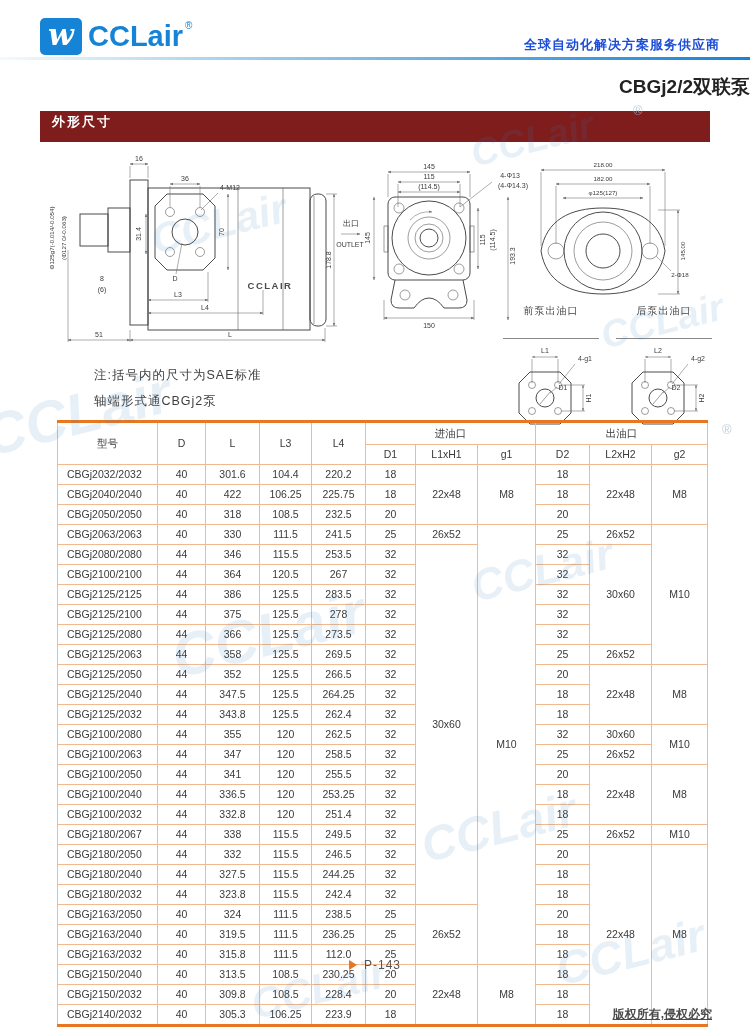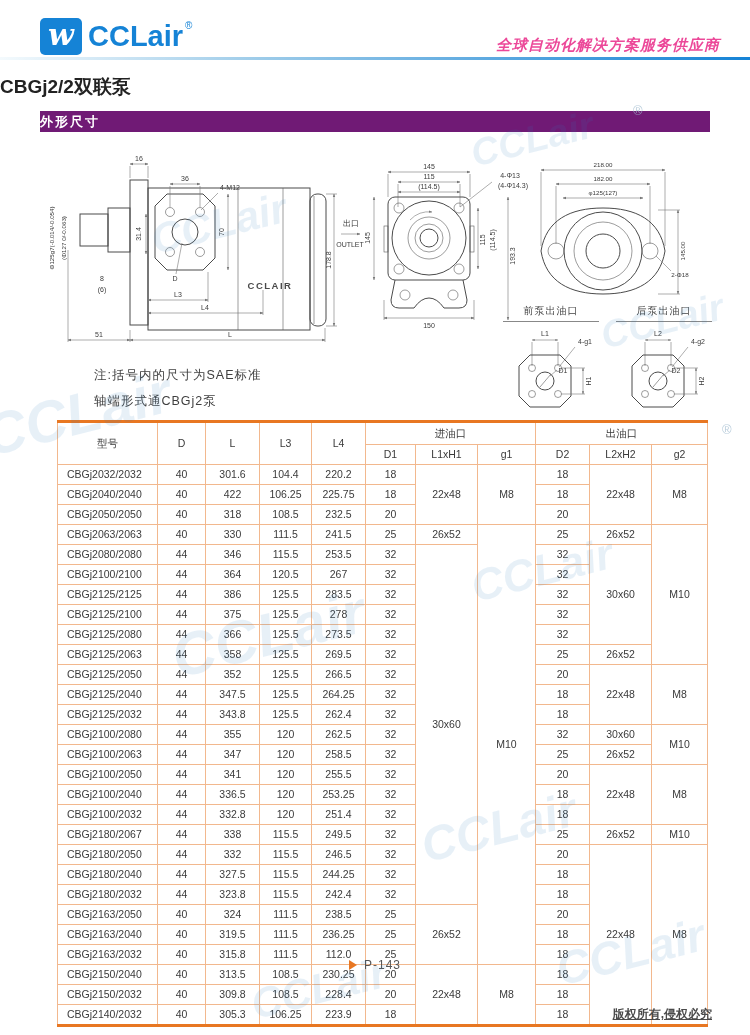"全球自动化解决方案服务供应商" .tagline { color: #ec4899 -> #1d4ed8; font-size: 15px -> 13px; font-style: italic -> none }
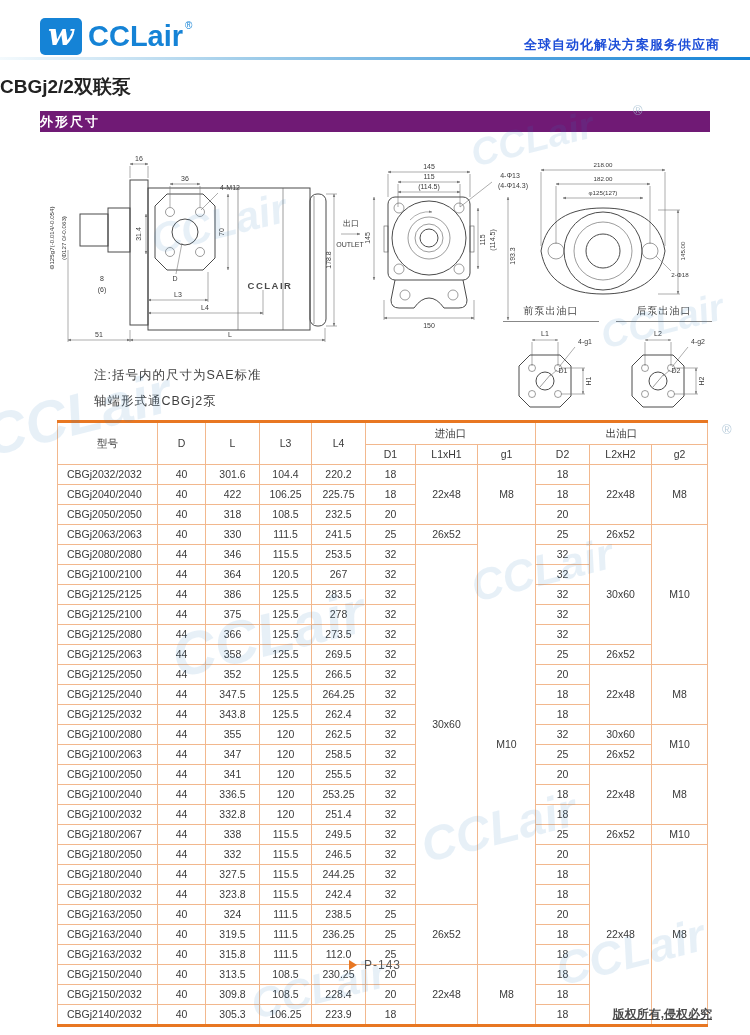"CBGj2/2双联泵" .title { text-align: left -> right }
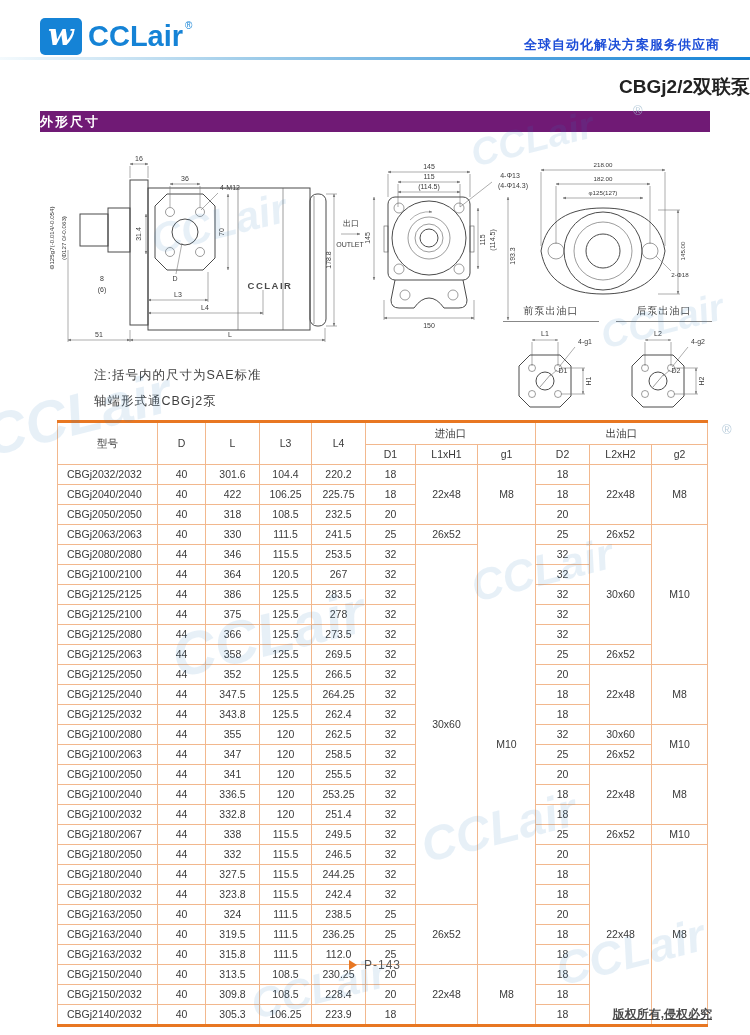"外形尺寸" .banner { background: #701a75 -> #7f1d1d; height: 21px -> 31px; padding-left: none -> 12px }
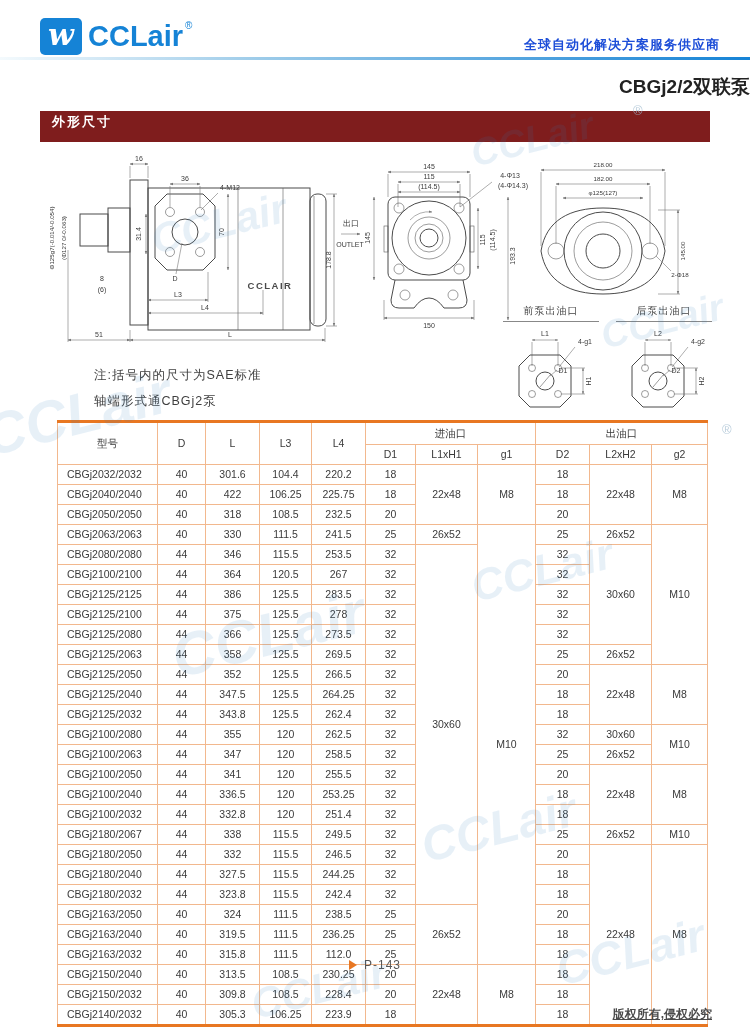"前泵出油口" .outlet-title { padding-bottom: 3px -> 20px }
